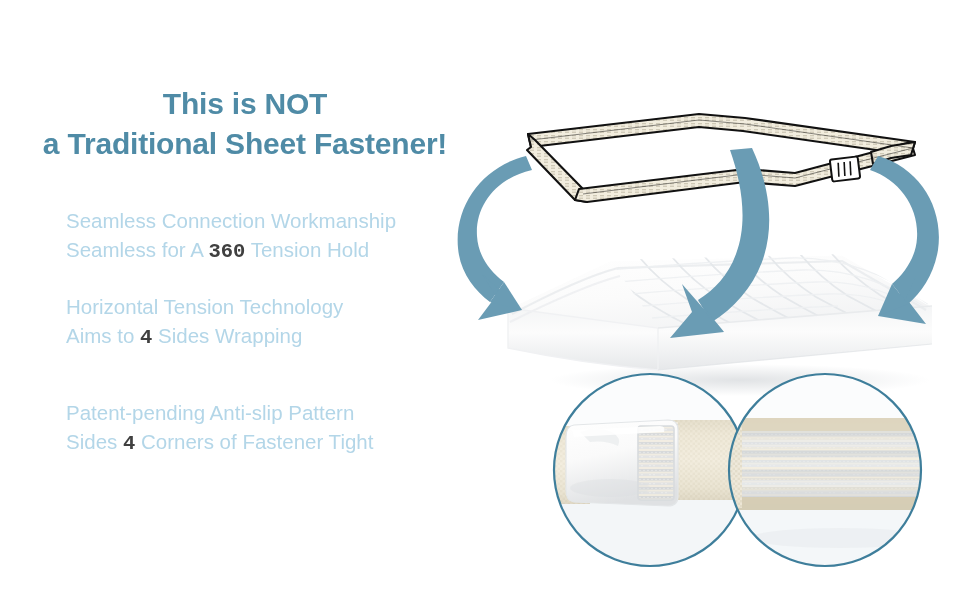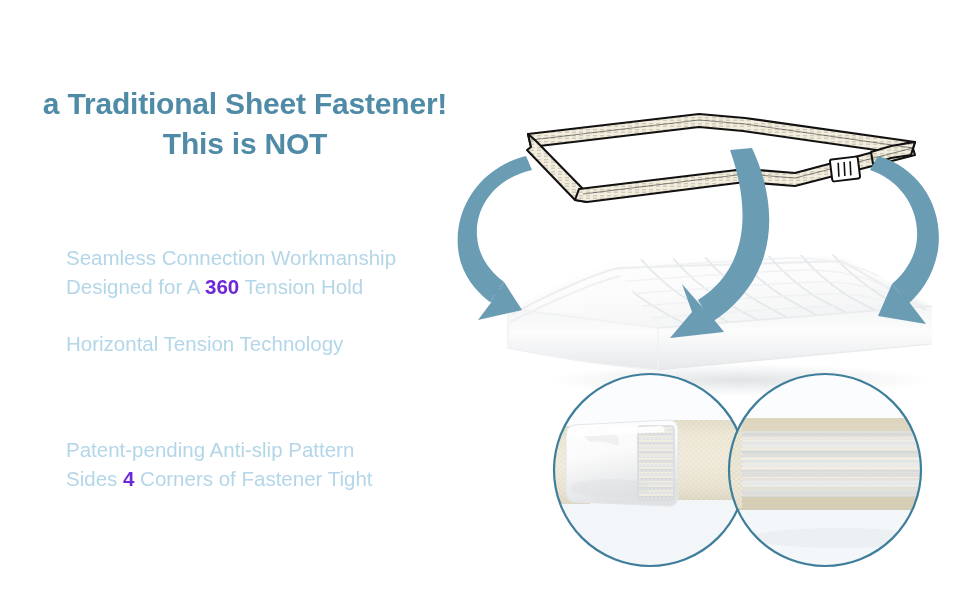"a Traditional Sheet Fastener!" span.hl-line { order: before "This is NOT" -> after "This is NOT" }
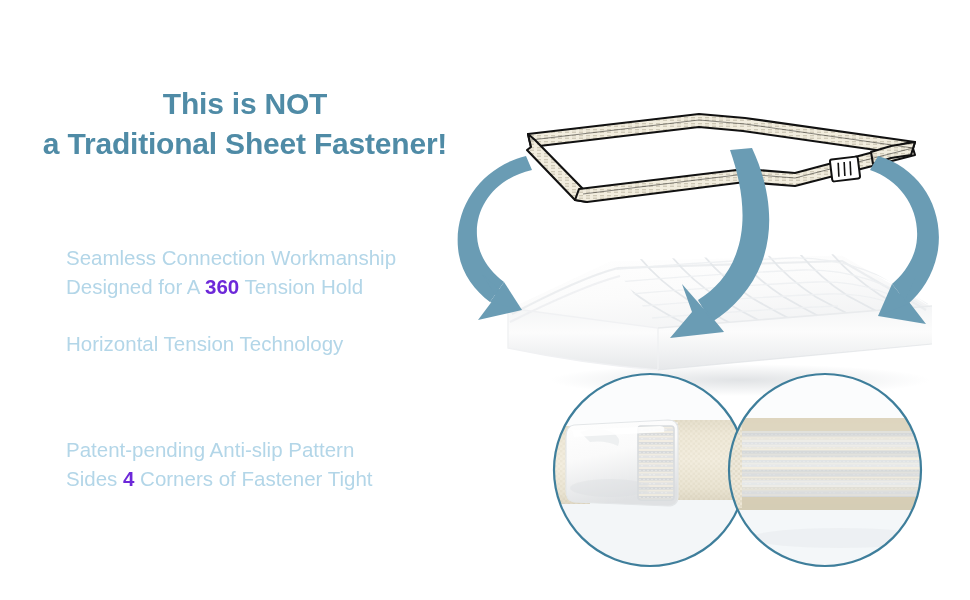"Seamless Connection Workmanship" .feature { margin-top: 37px -> none }
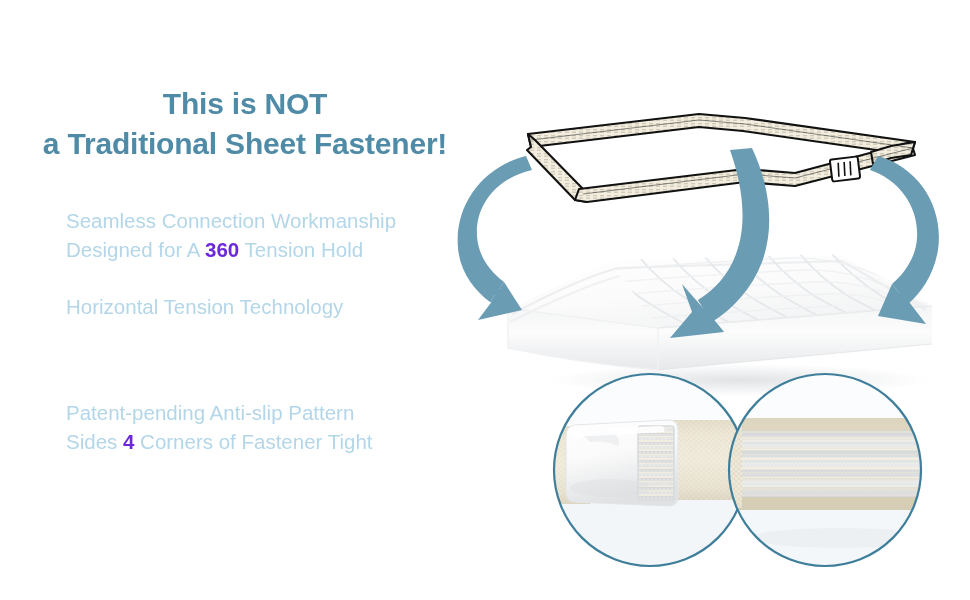"Designed for A" span { text: Designed -> Seamless }
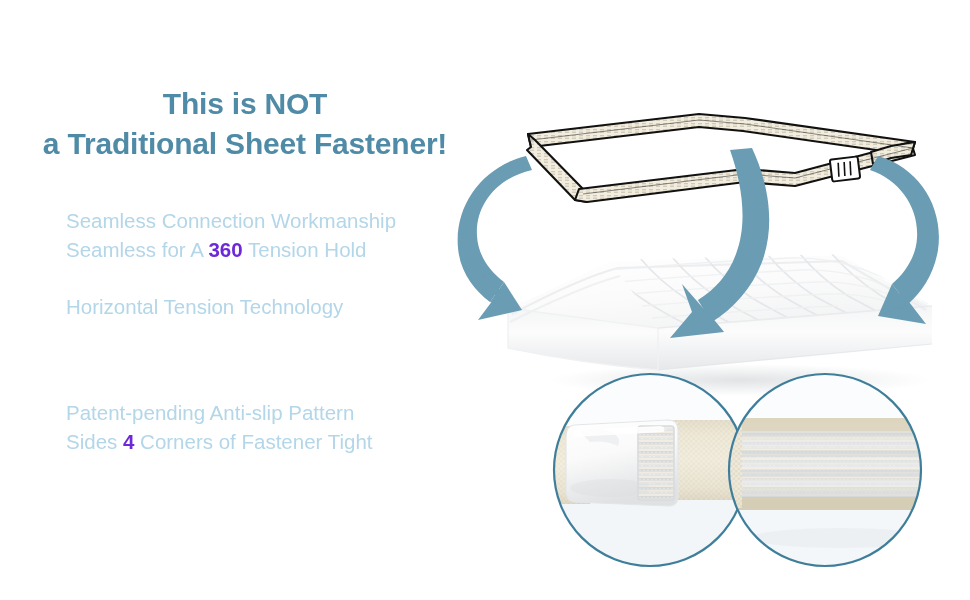"360" .feature .num { color: #6d28d9 -> #404040; font-family: none -> Liberation Mono, monospace }
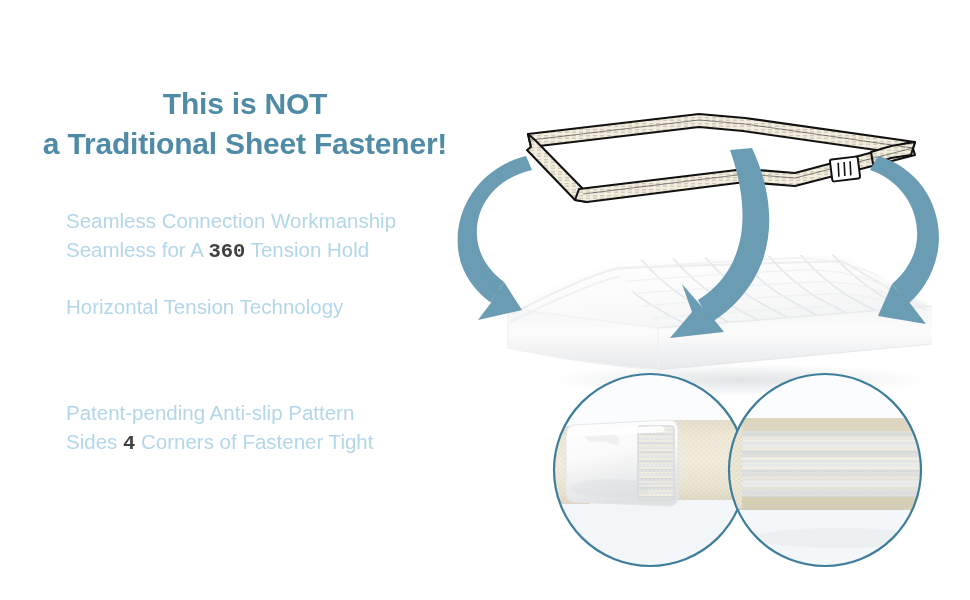"Aims to 4 Sides Wrapping" span.f-line { html: none -> <span><span>Aims to </span><span>4</span><span> Sides Wrapping</span></span> }
